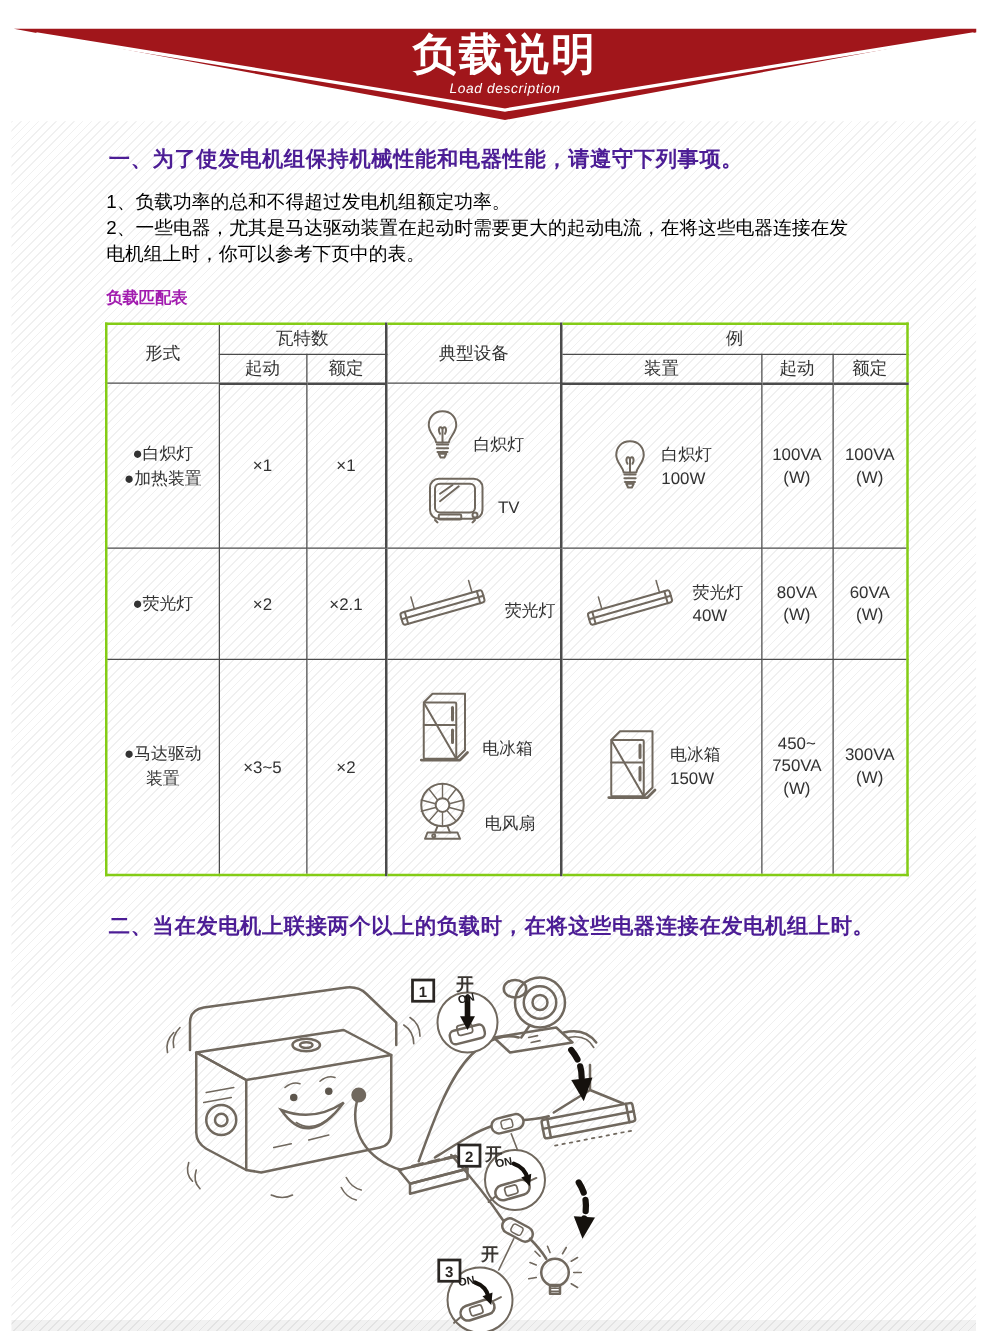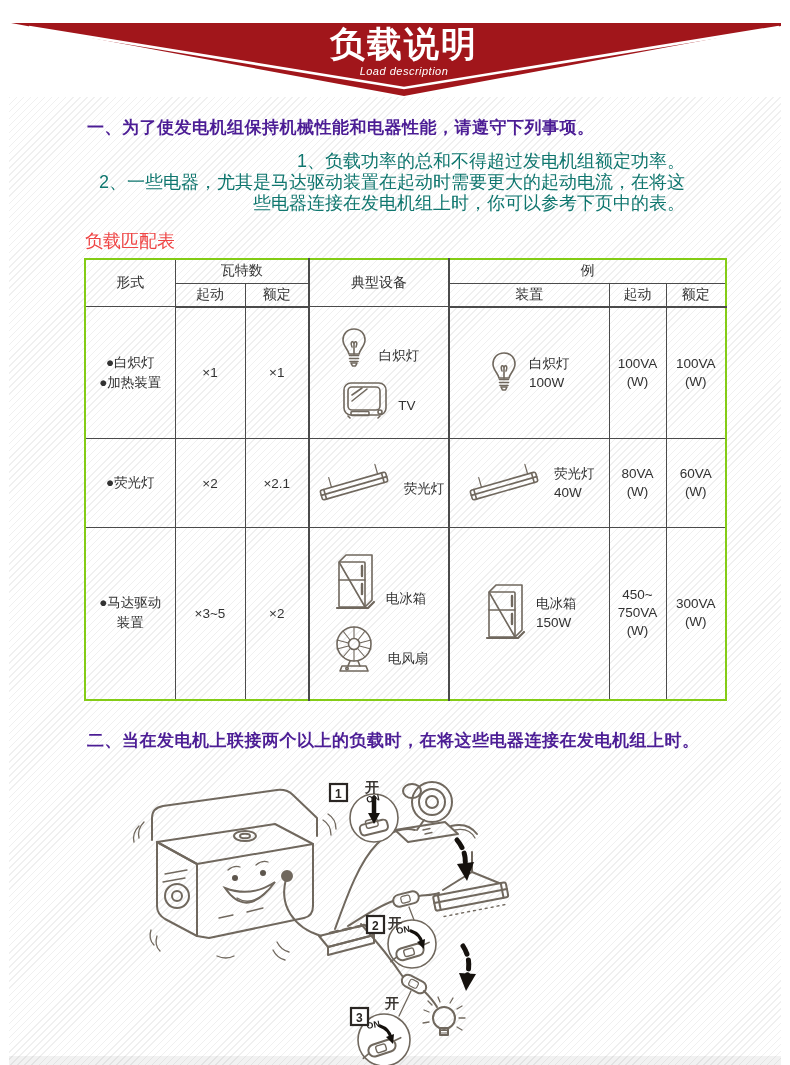"1、负载功率的总和不得超过发电机组额定功率。" .sec1-items { color: #0f766e -> #000000; font-size: 18px -> 15px; text-align: right -> none }
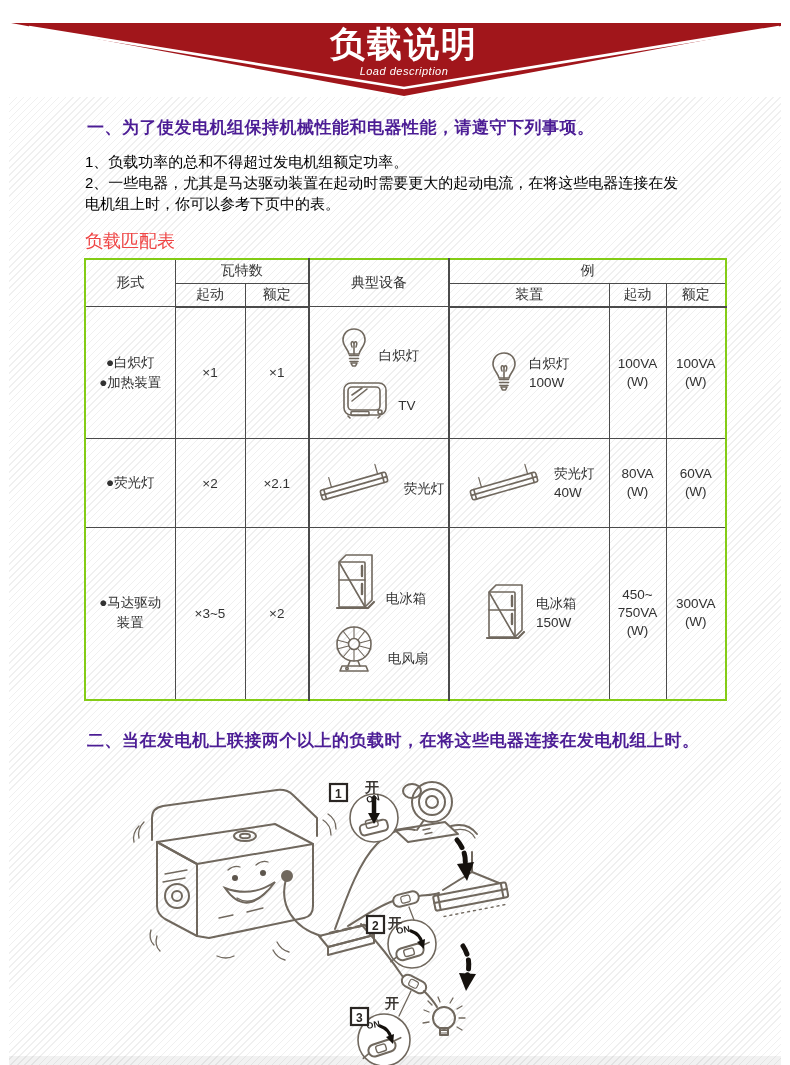"负载匹配表" .table-label { color: #ef4444 -> #a21caf; font-size: 18px -> 13px; font-weight: normal -> bold }
